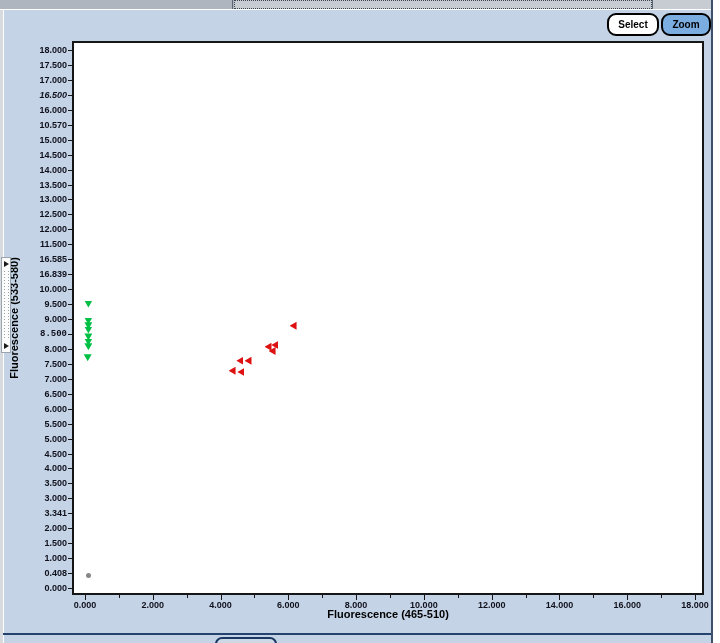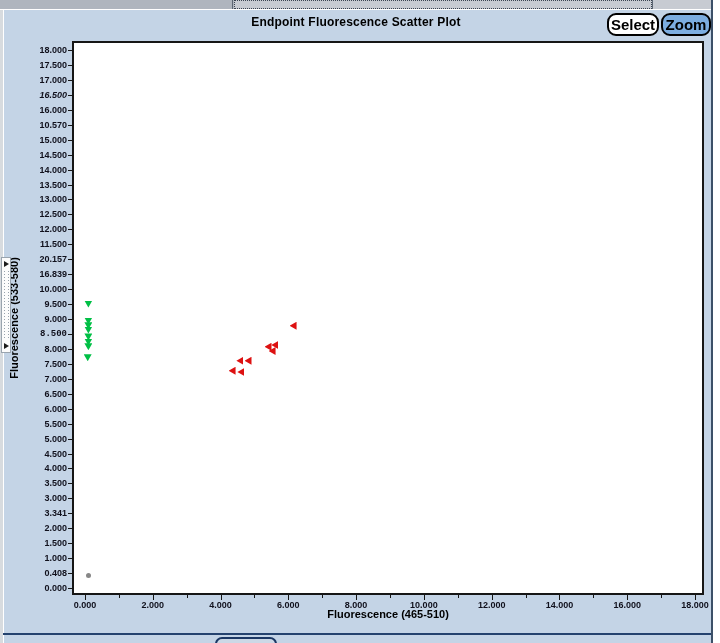"Endpoint Fluorescence Scatter Plot" div.chart-title { html: <div>Endpoint Fluorescence Scatter Plot</div> -> none }
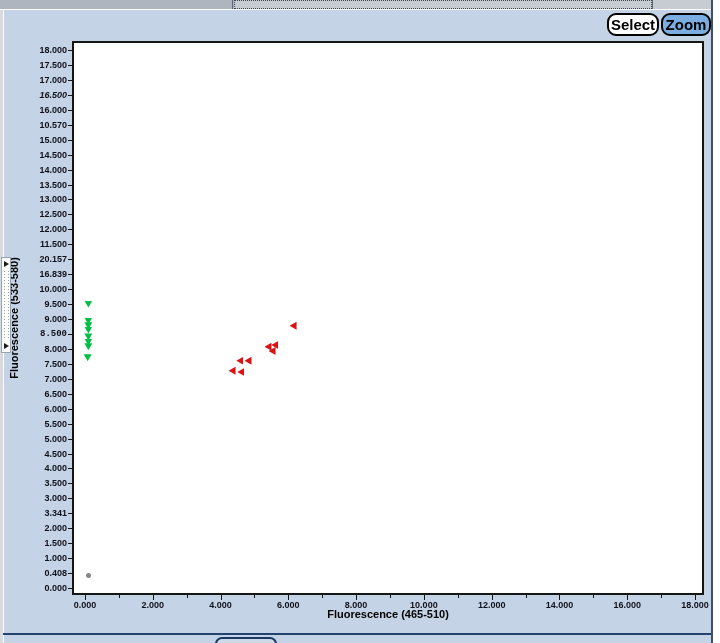"Select" .btn { font-size: 15px -> 10px }
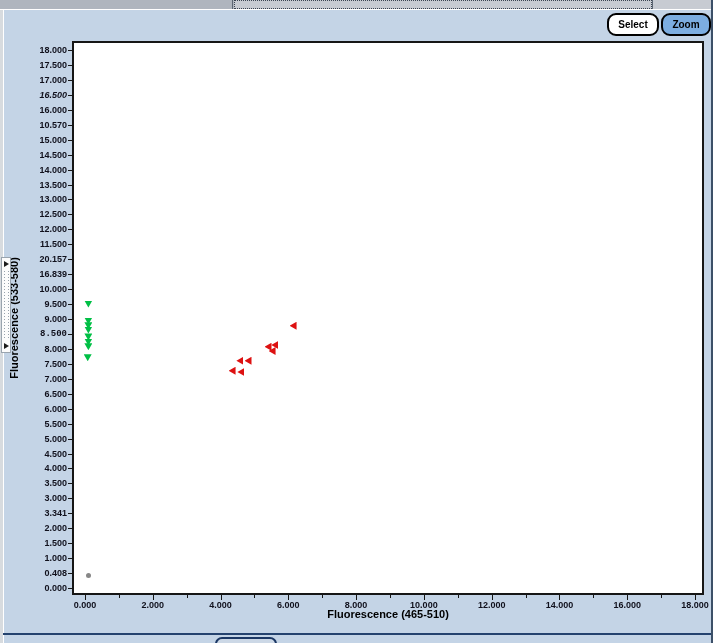"20.157" div.tick-label { text: 20.157 -> 16.585 }
